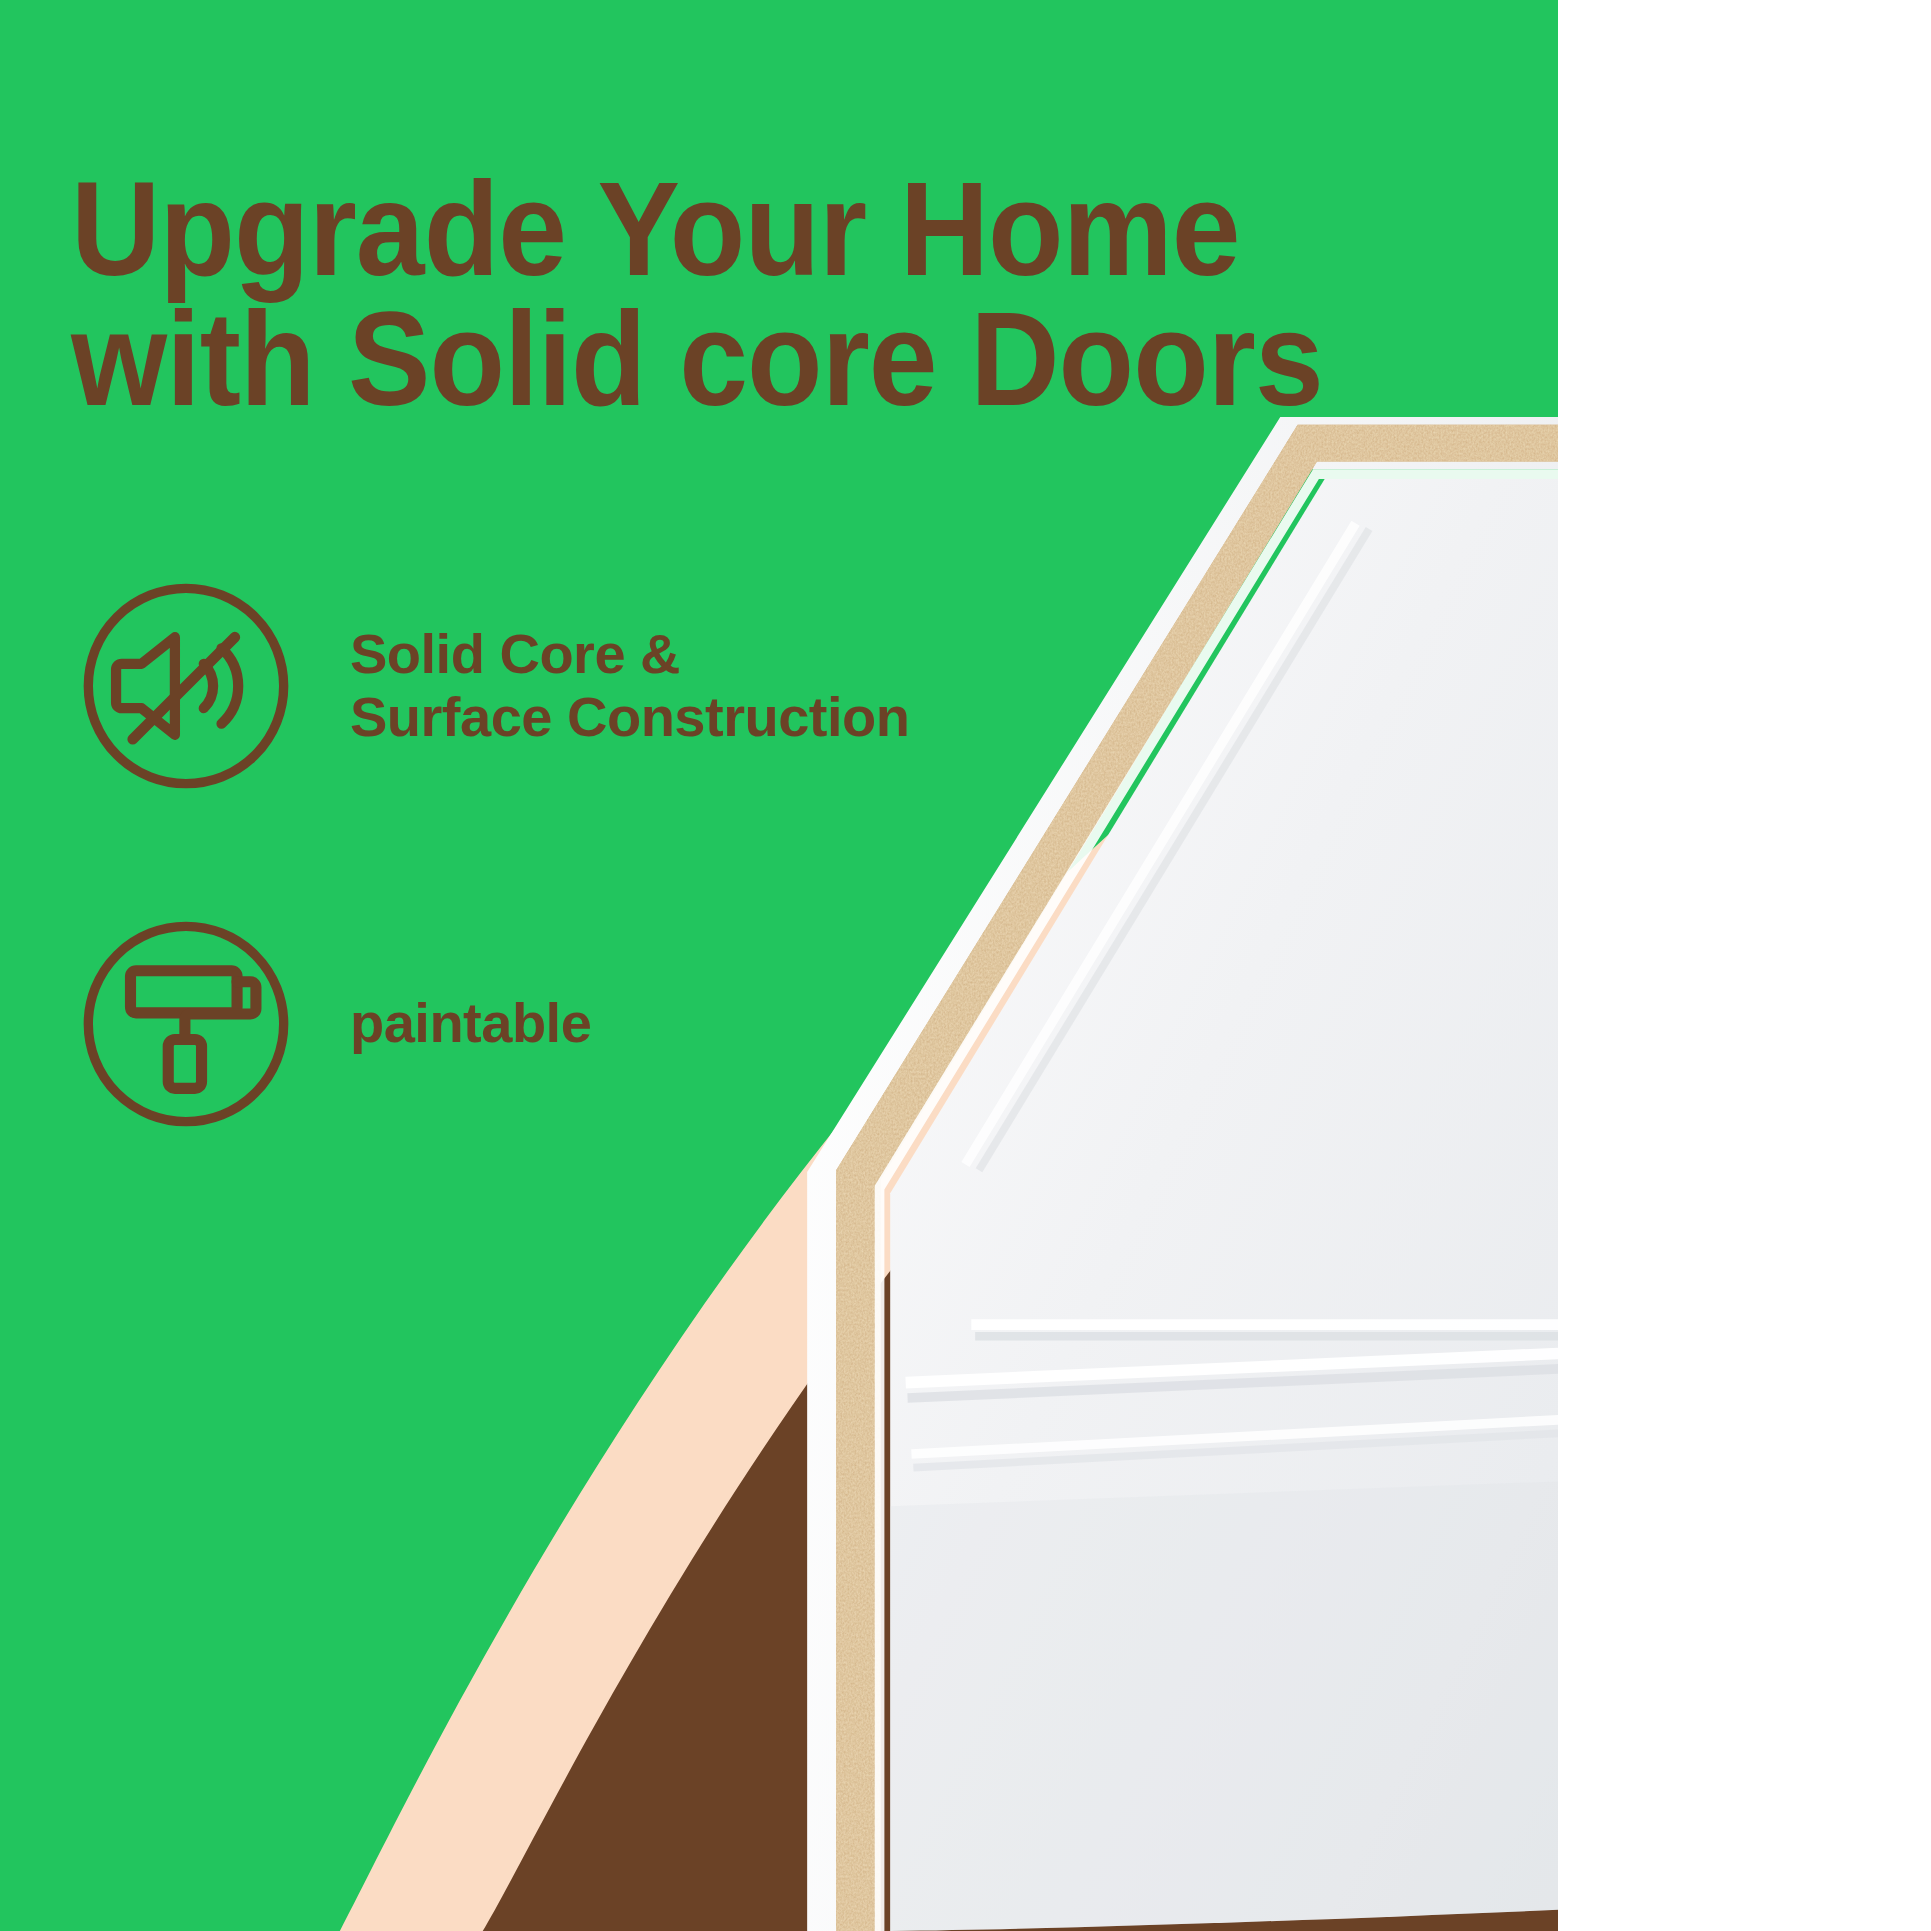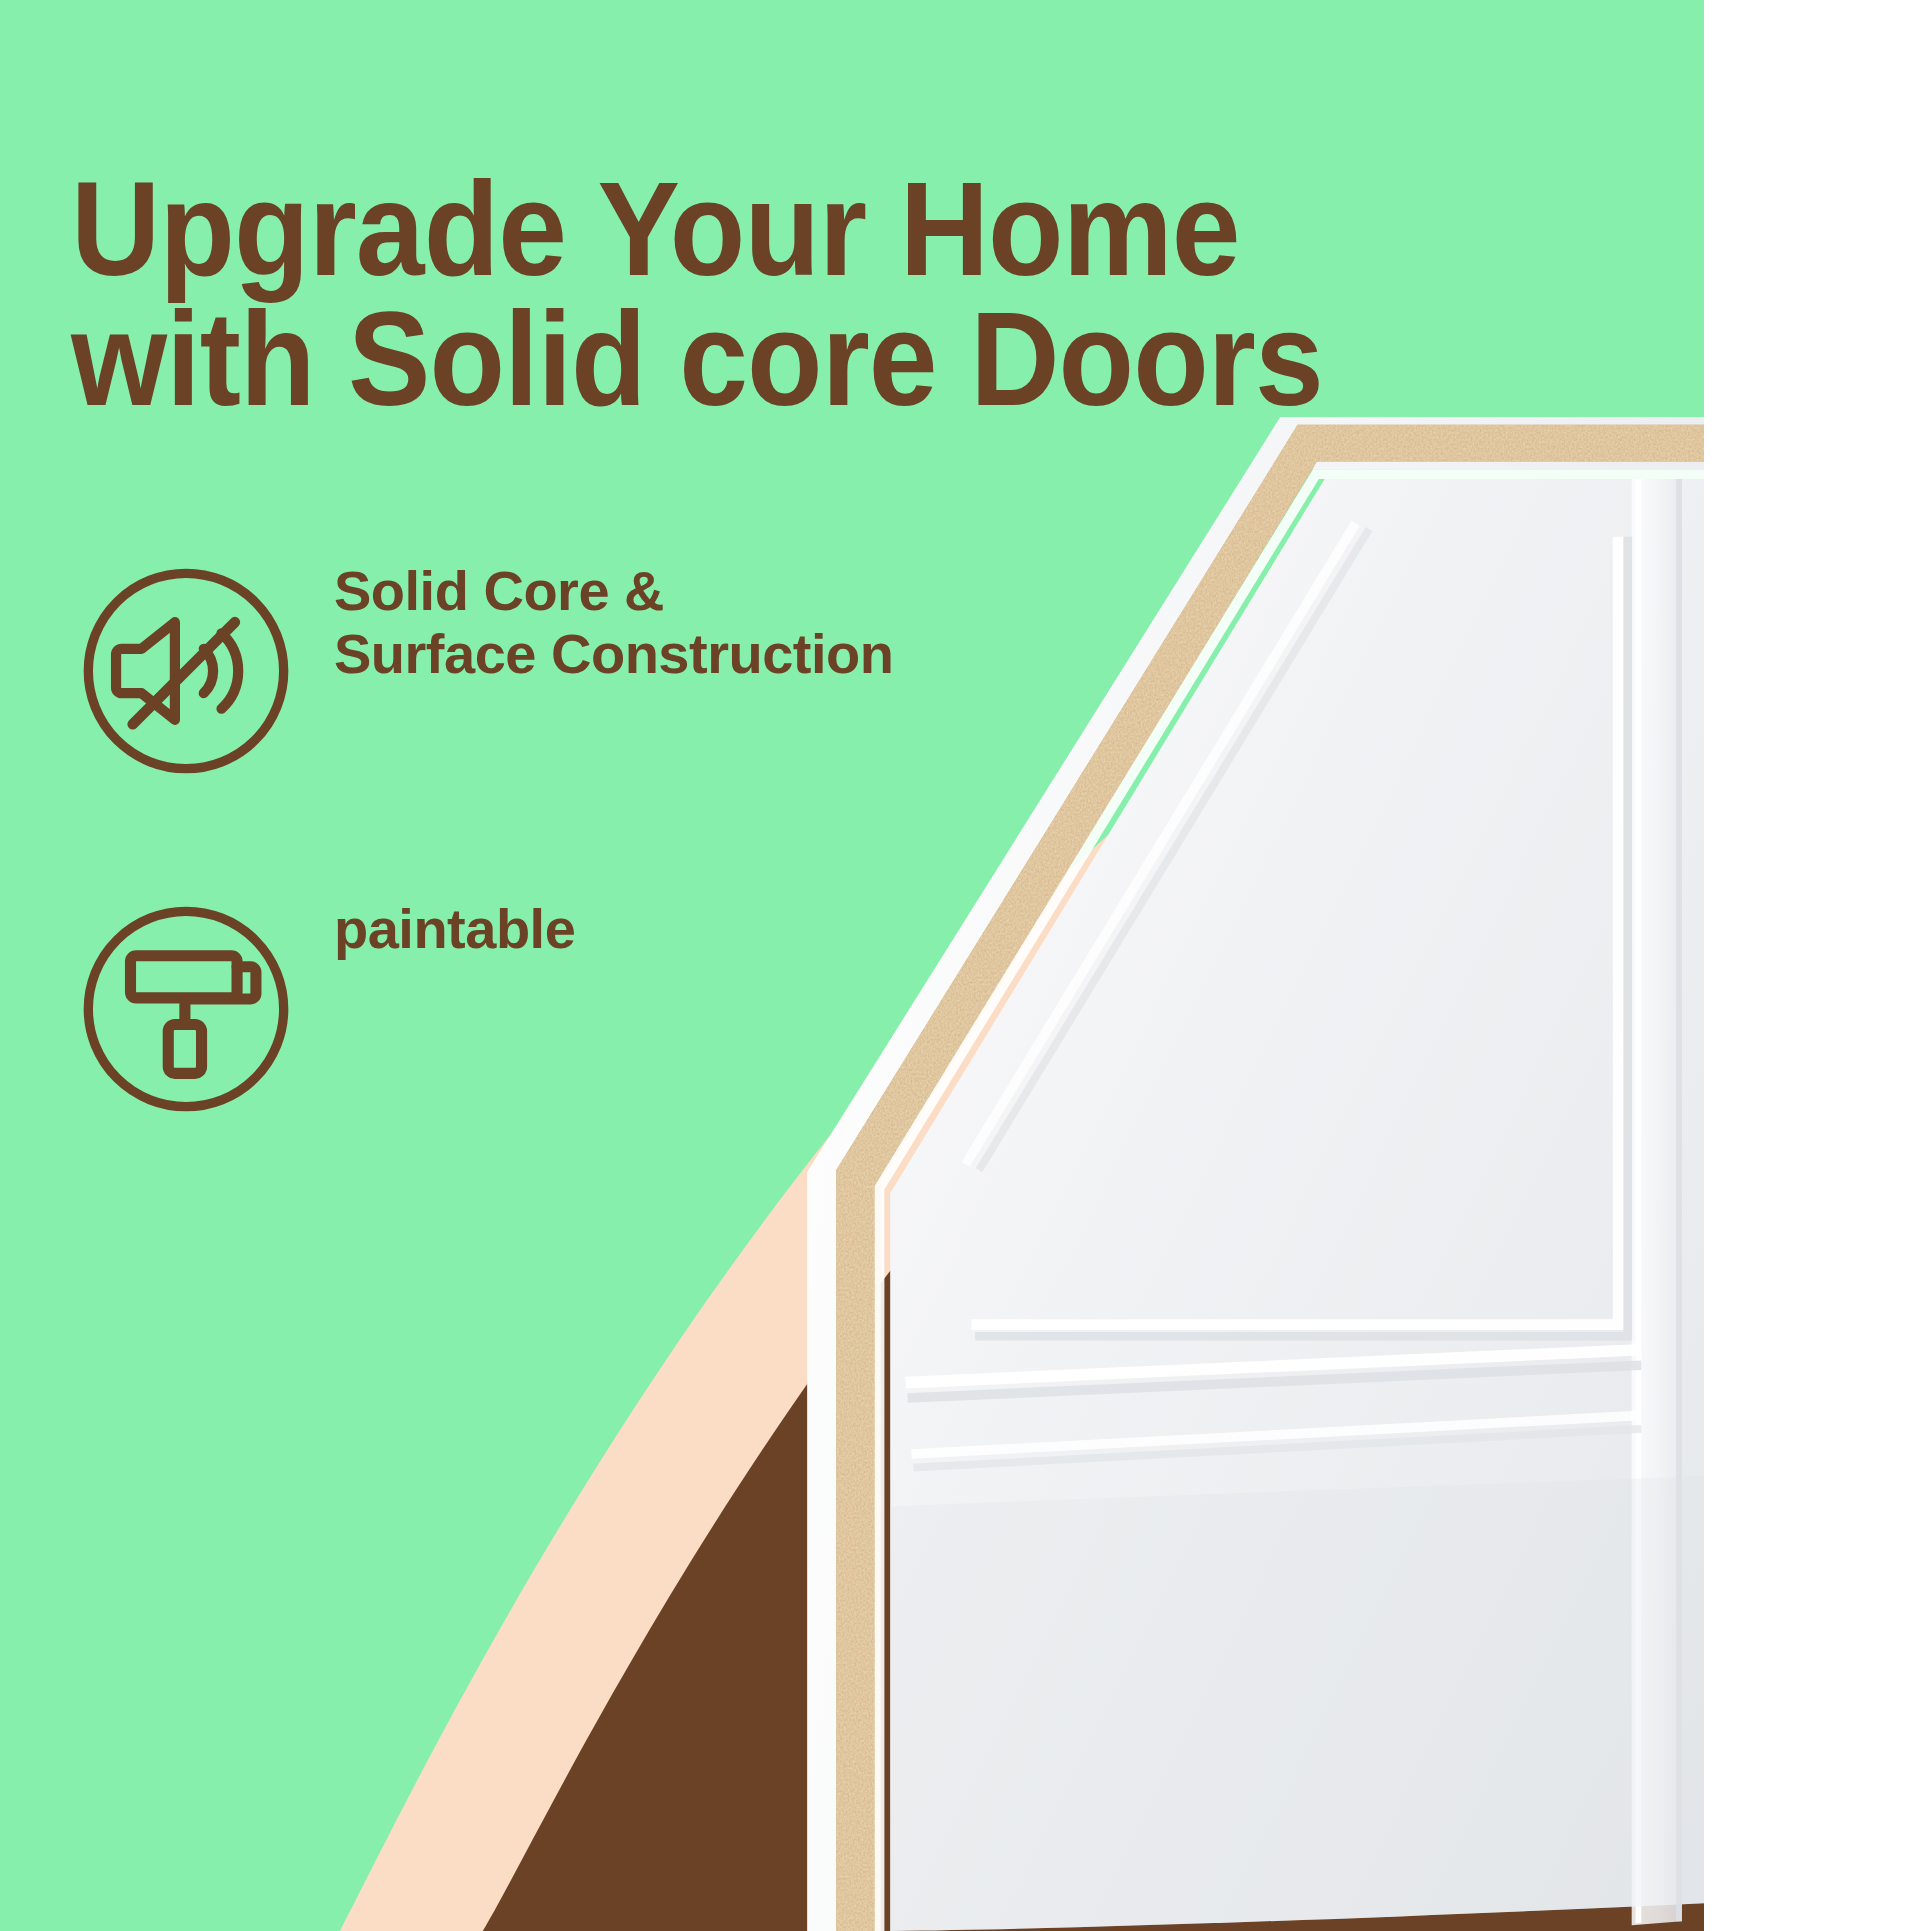"Upgrade Your Home" #poster { background: #86efac -> #22c55e; width: 1704px -> 1558px }
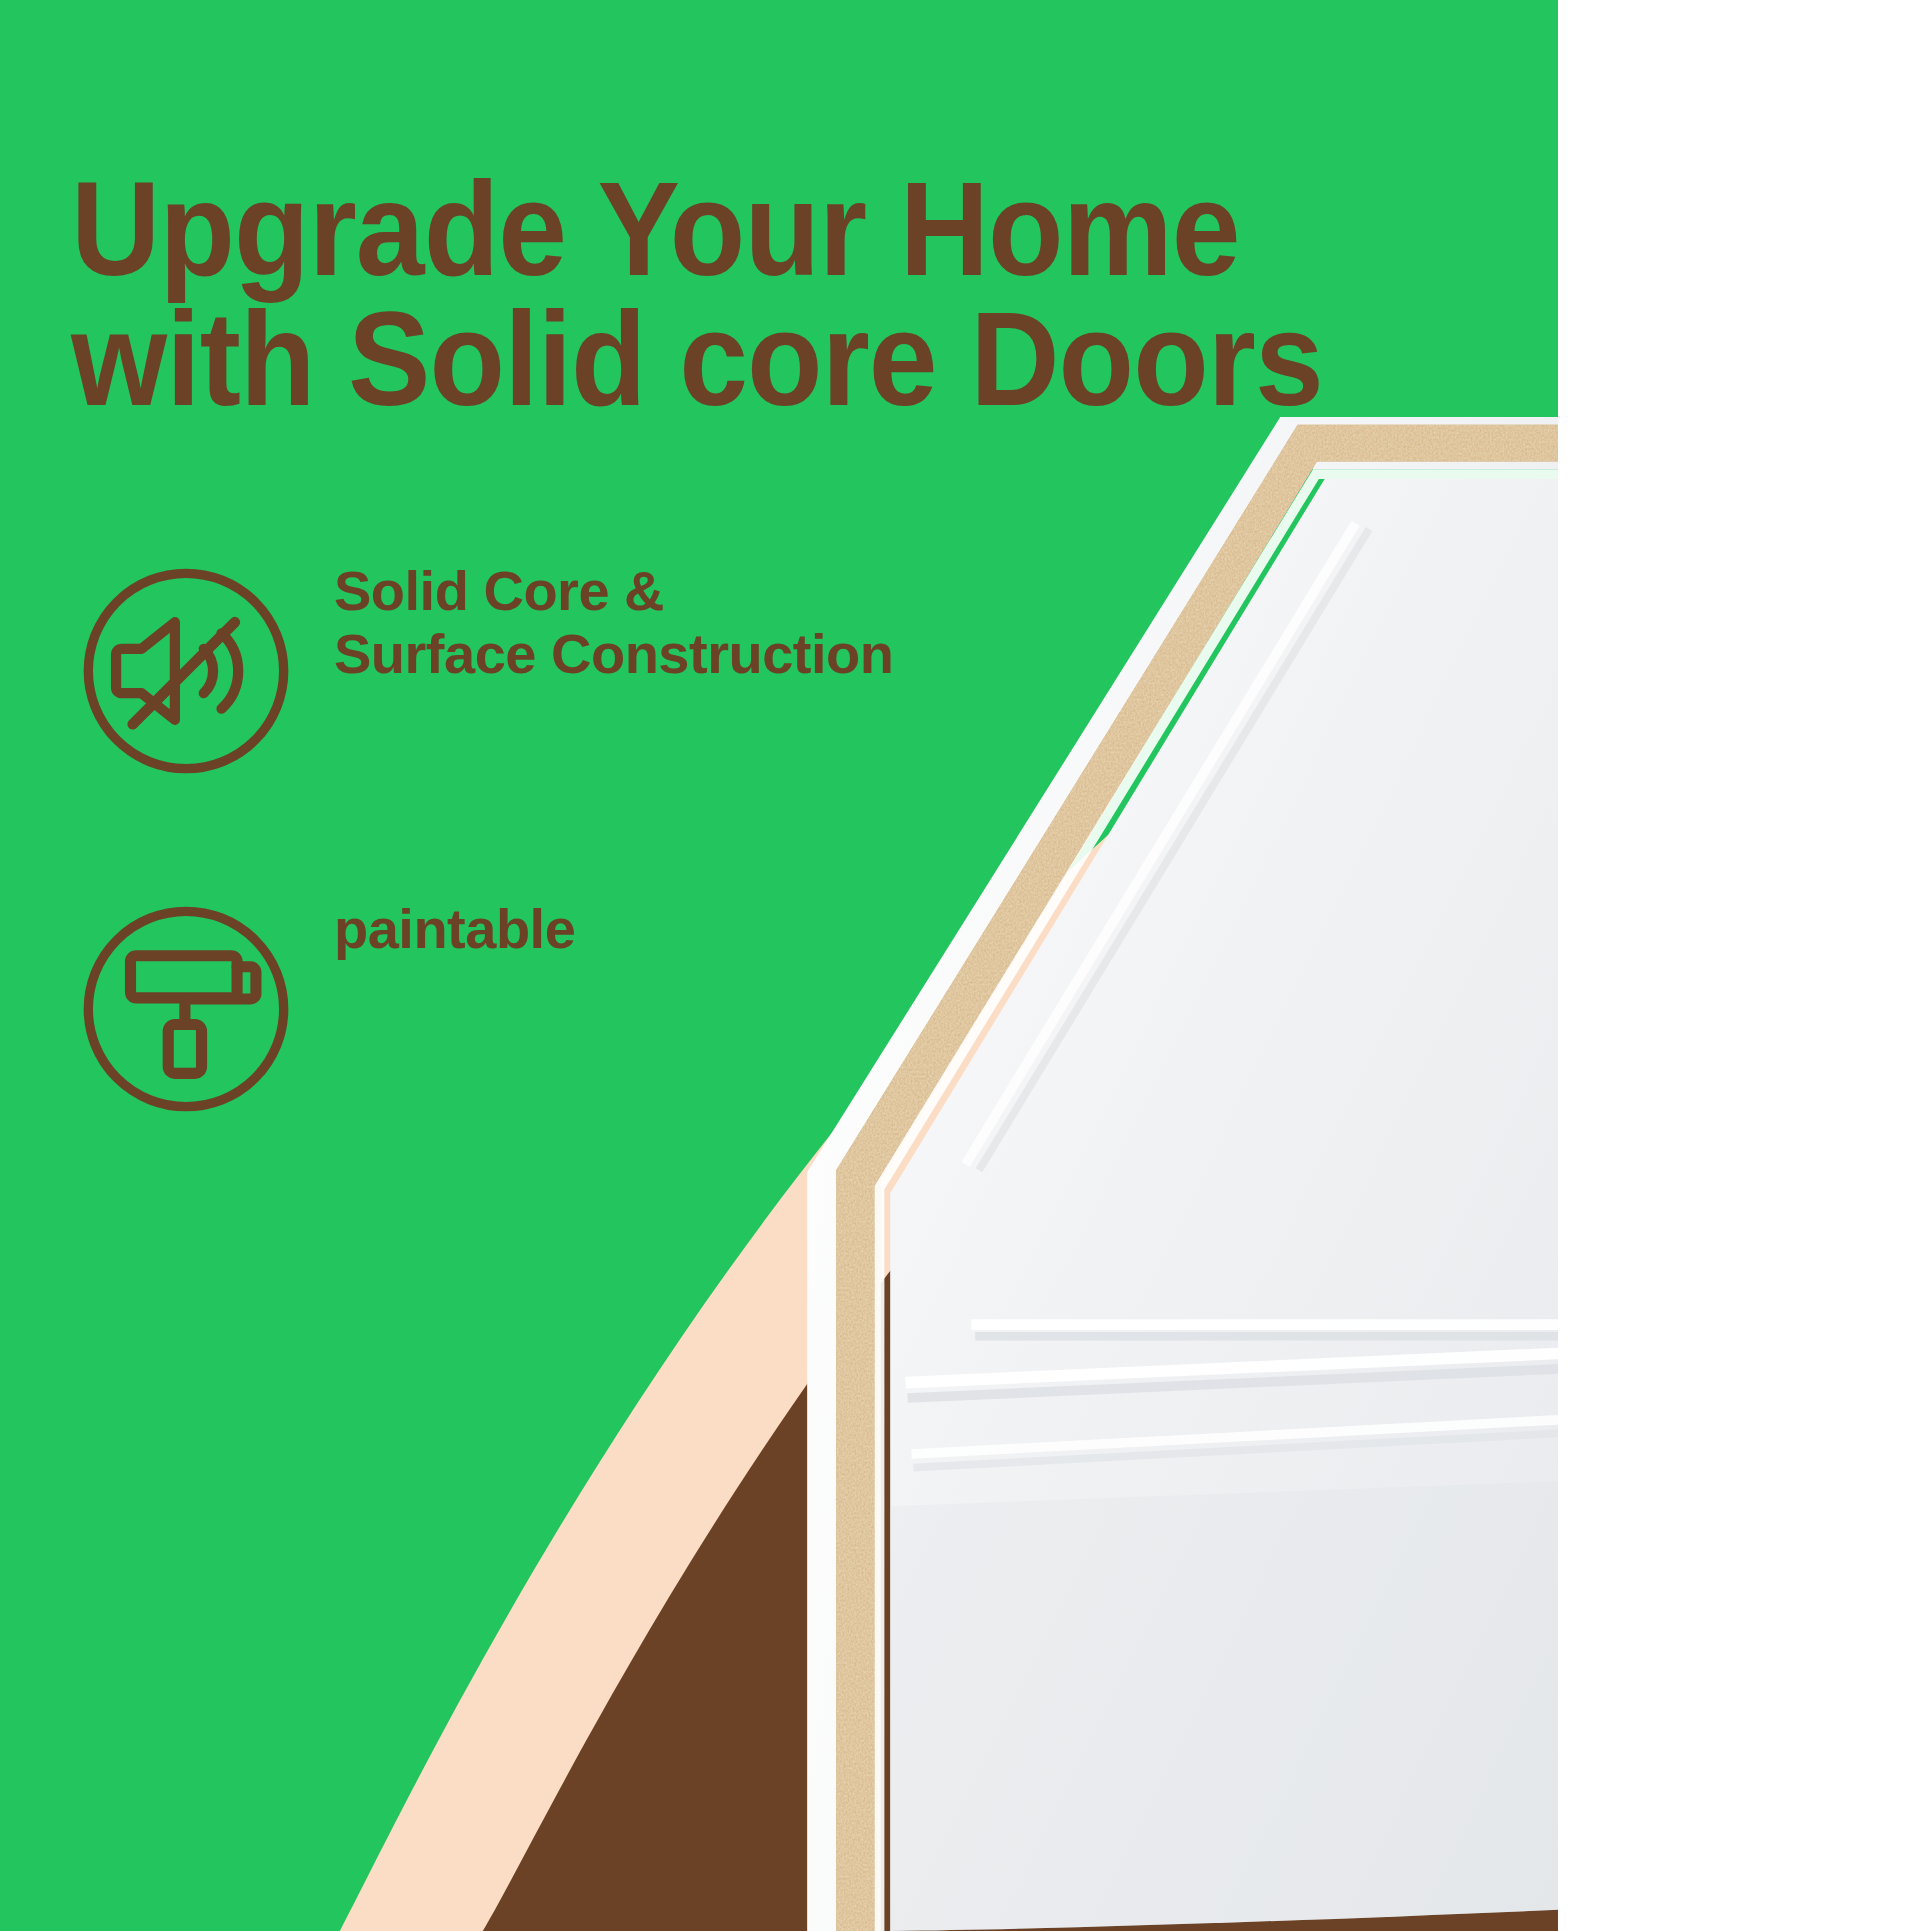"Solid Core &" .feature-row { align-items: none -> center; gap: none -> 16px }
